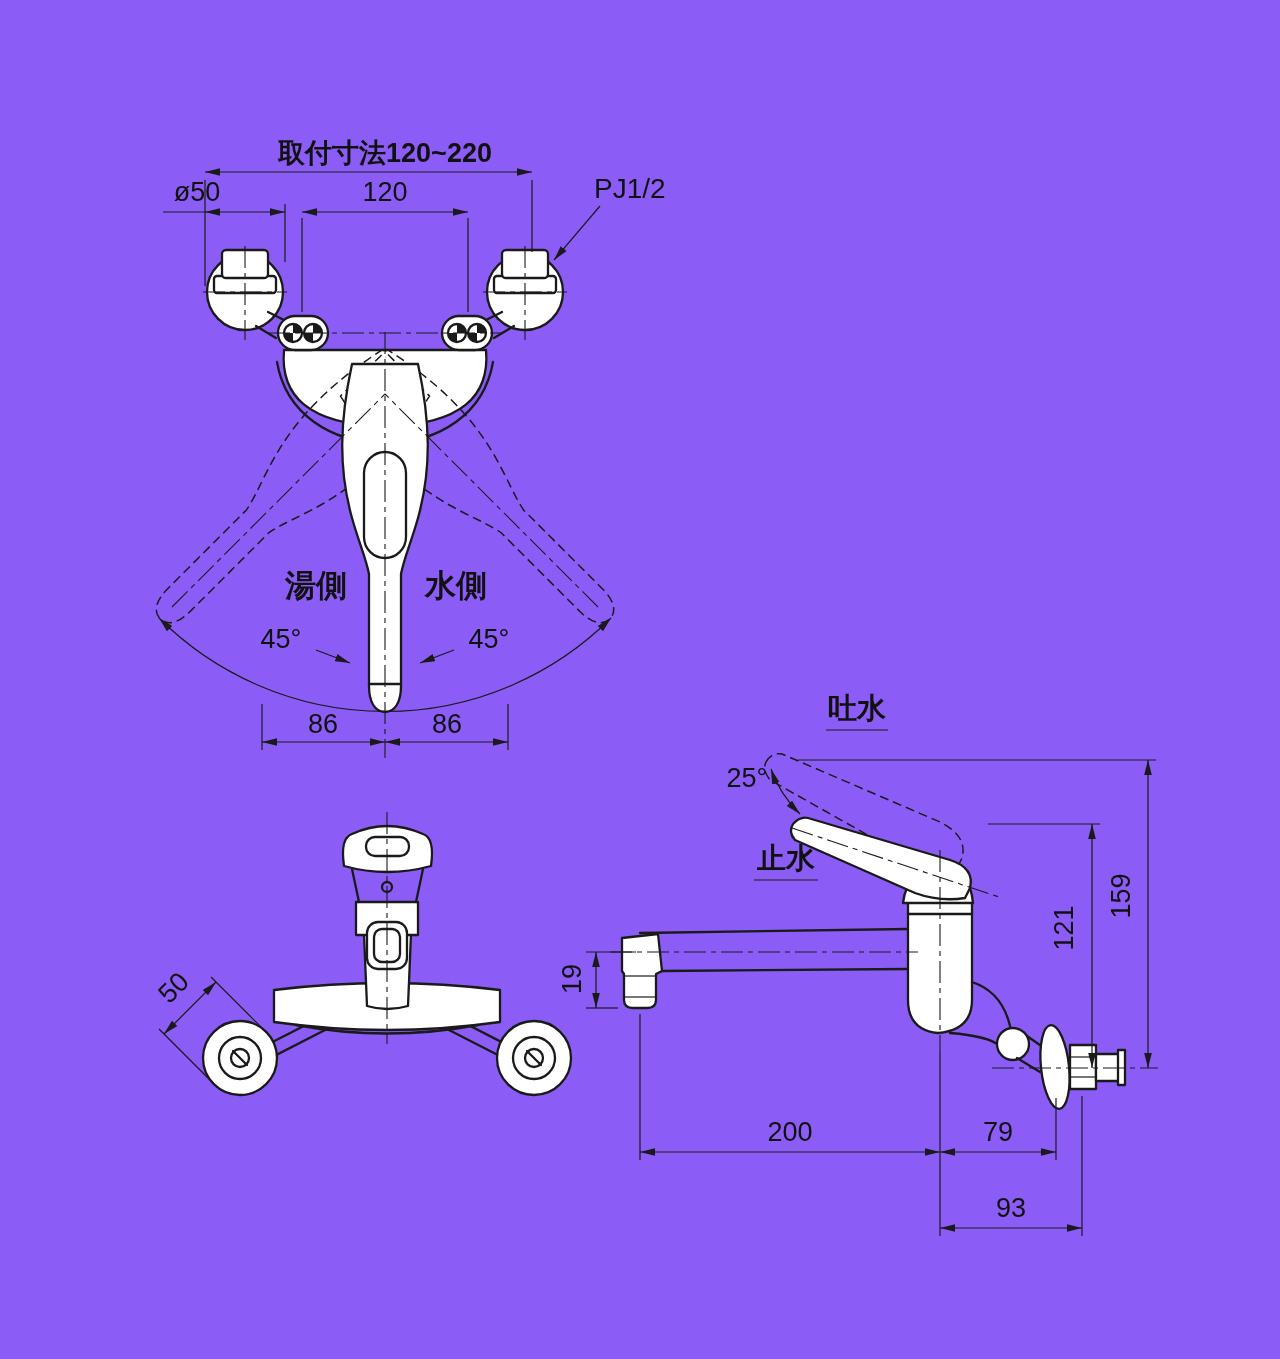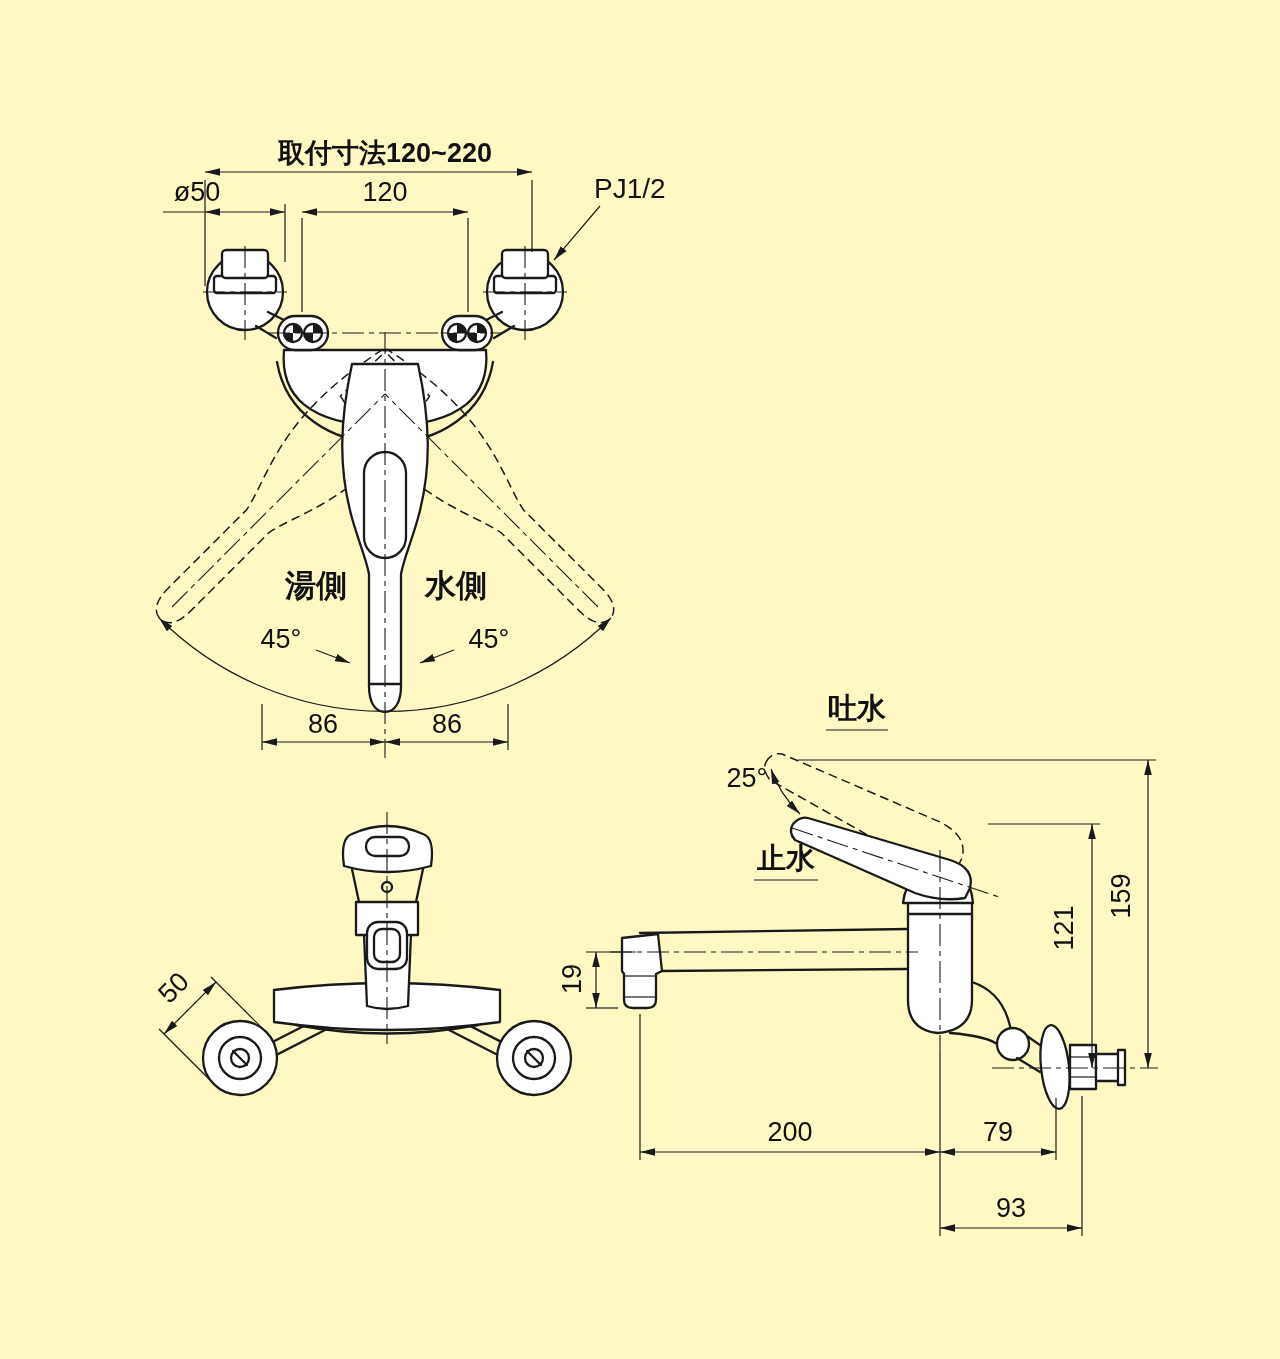"取付寸法120~220" .page { background: #fef9c3 -> #8b5cf6 }
